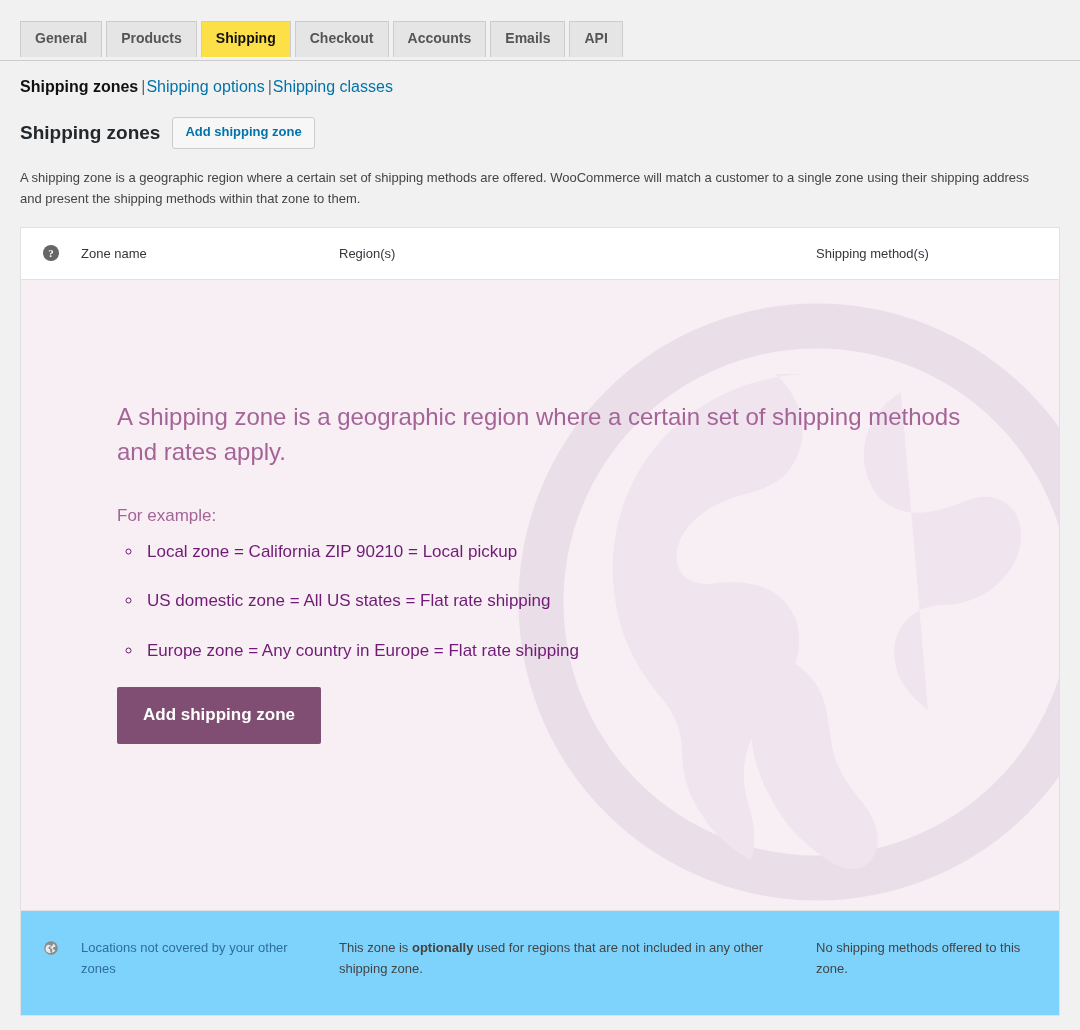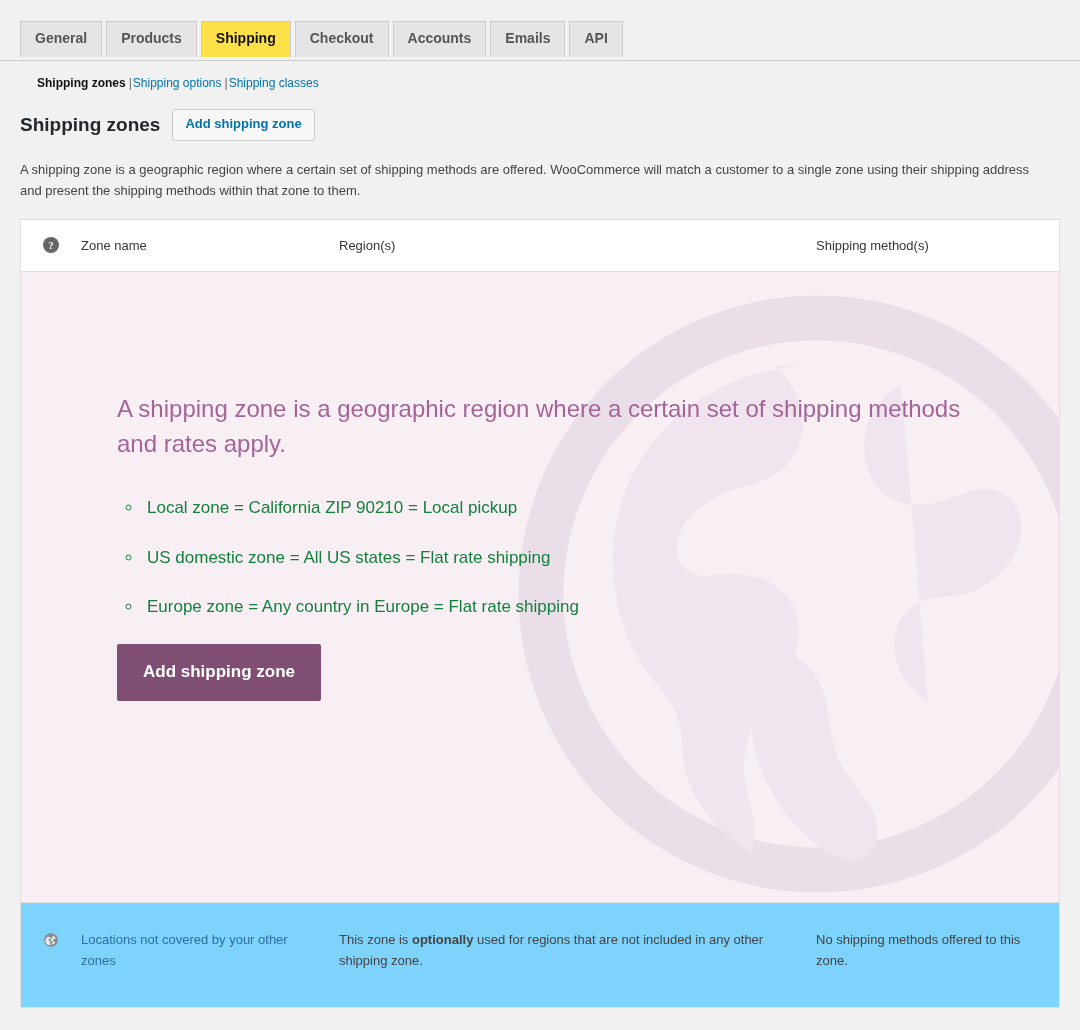"Shipping zones |Shipping options" .subsubsub { font-size: 12px -> 16px; margin: 10px 0 0 37px -> 10px 0 0 20px }
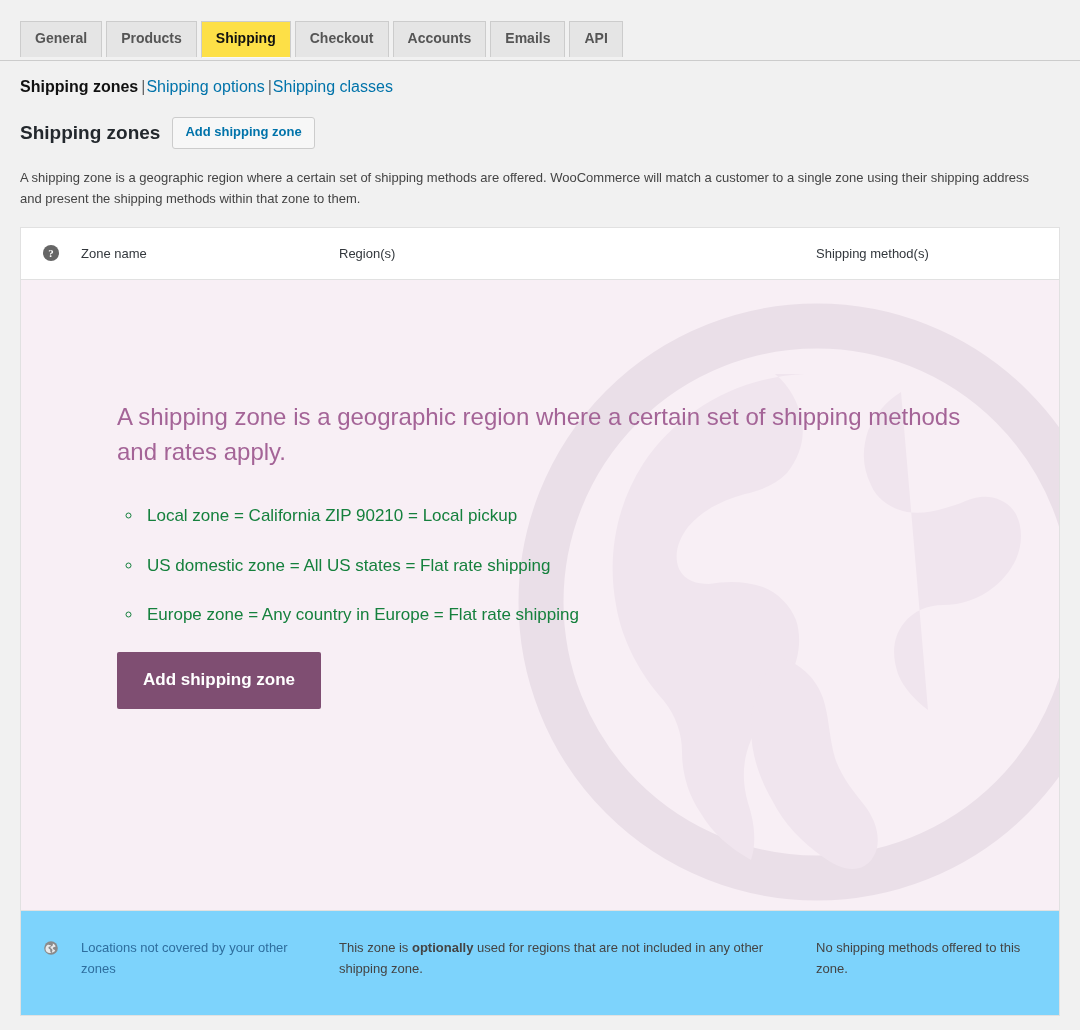"For example:" div.blank-sub { html: none -> <div>For example:</div> }
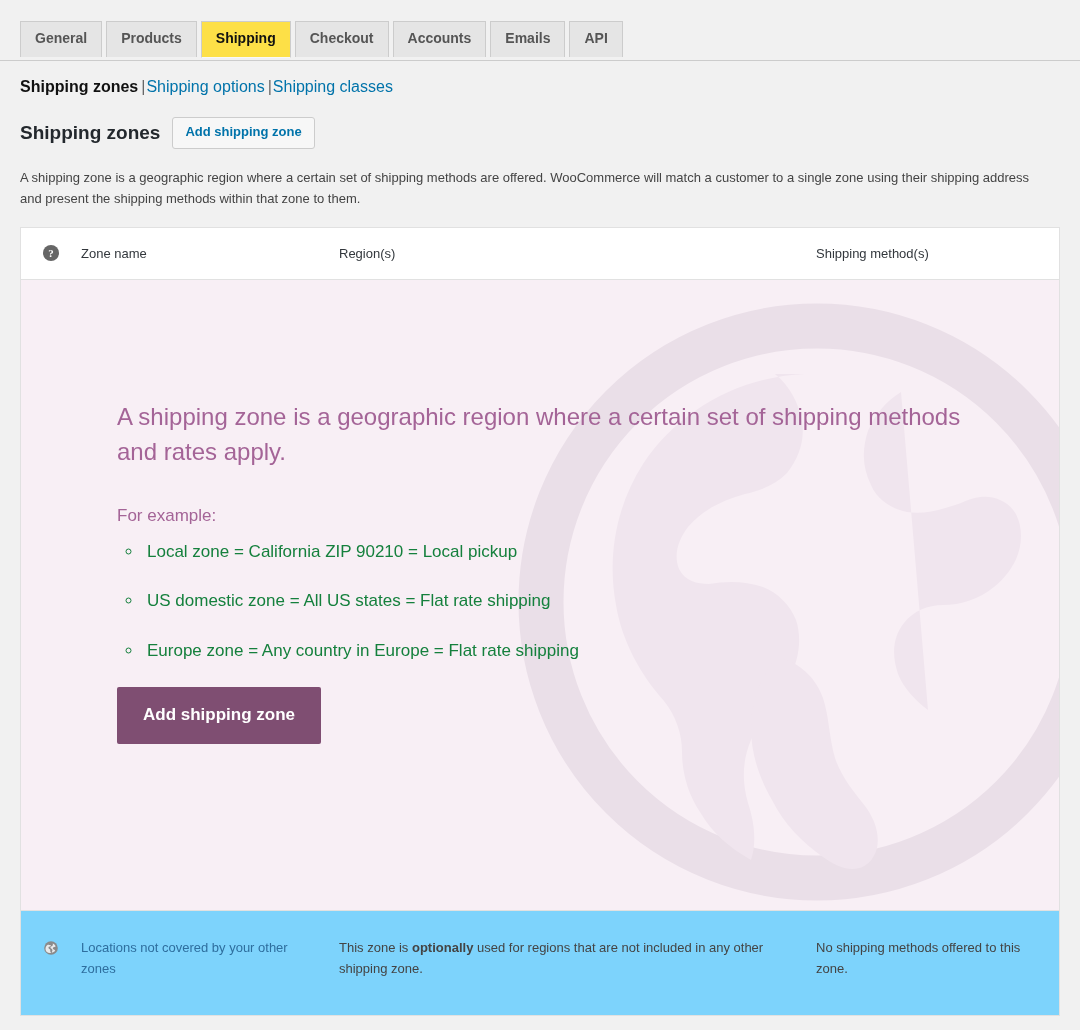"Local zone = California ZIP" .blank-list li { color: #15803d -> #701a75 }
